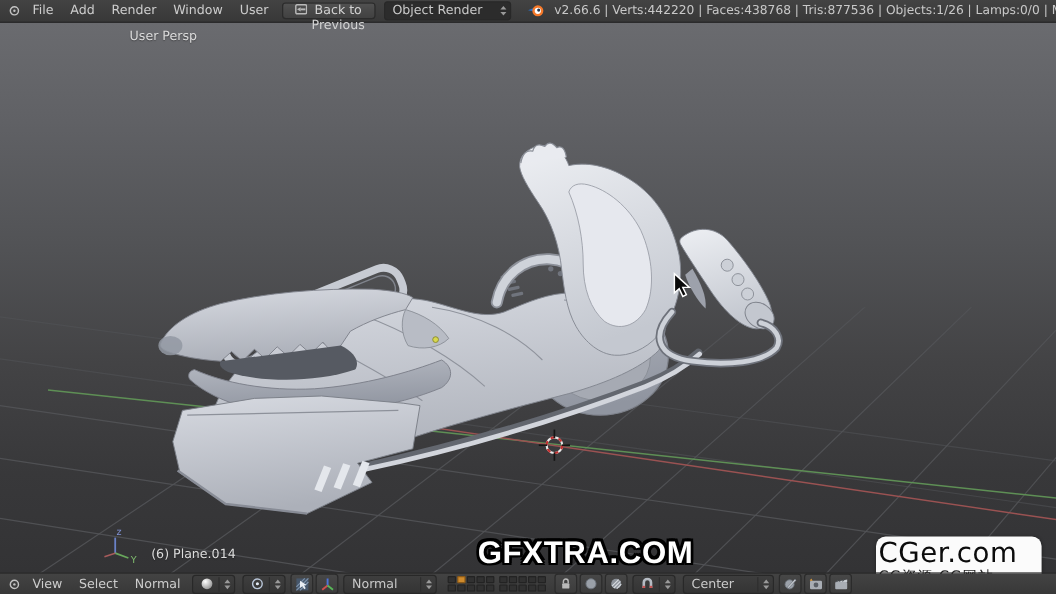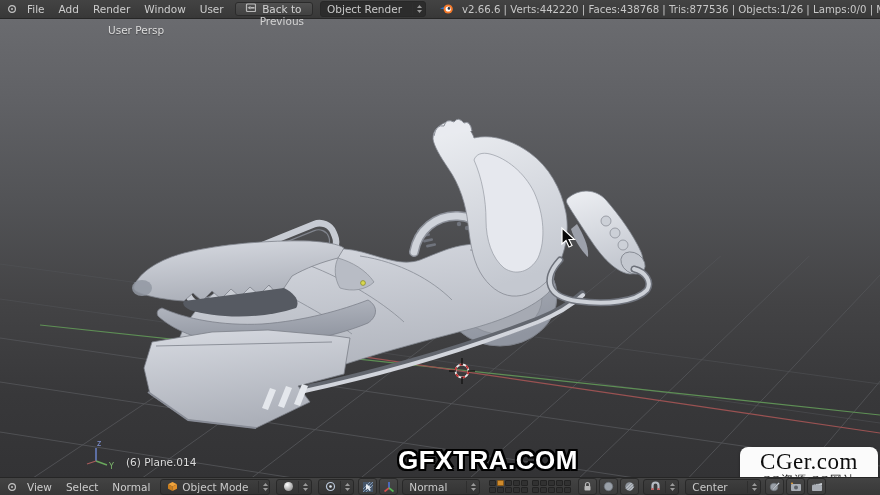"CGer.com" .wm-card { font-family: Liberation Serif, serif -> none; right: 2px -> 12px; text-align: center -> left }
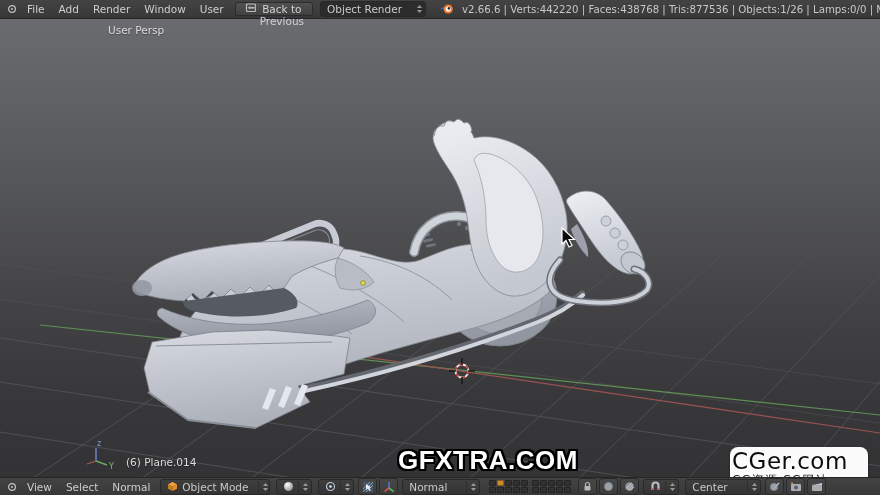"Object Mode" div.dropdown { html: <div> <span> <svg> <path></path> <path></path> <path></path> </svg> </span> <span>Object Mode</span> <span> <svg> <path></path> <path></path> </svg> </span> </div> -> none }
